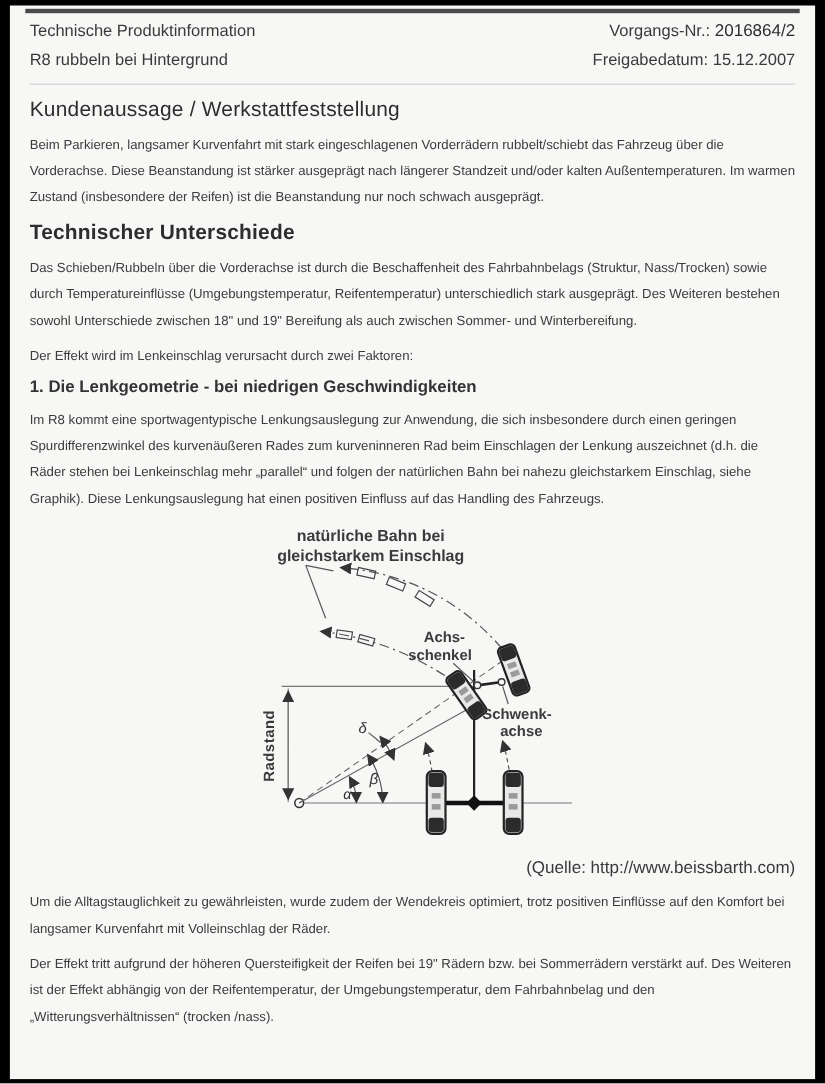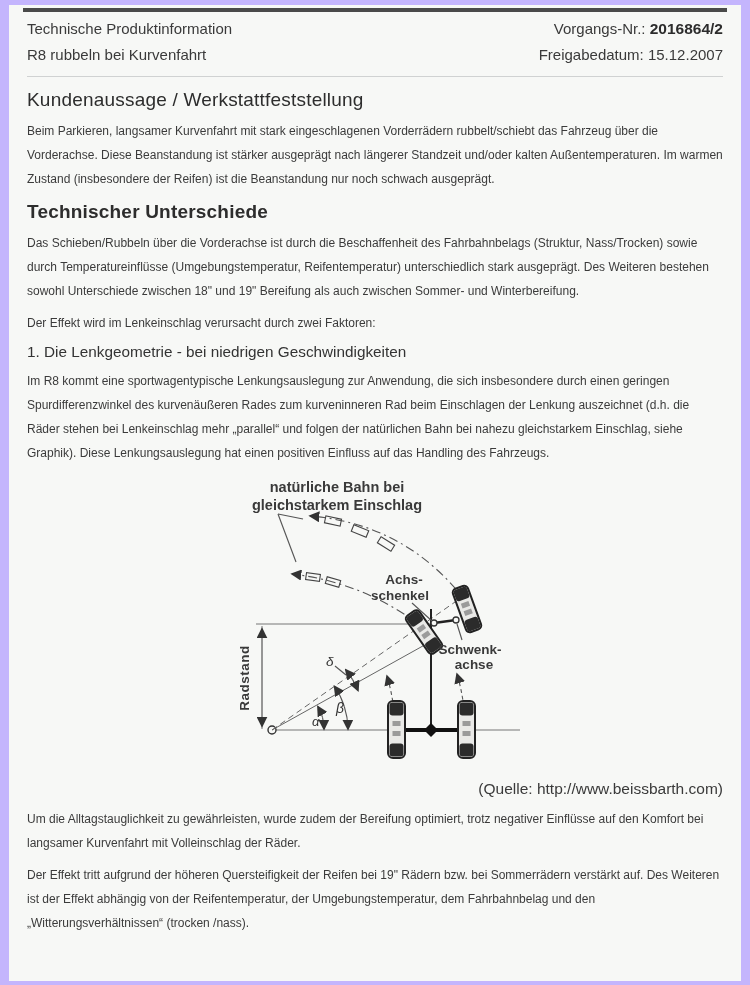"Technische Produktinformation" .canvas { background: #c4b5fd -> #000000 }
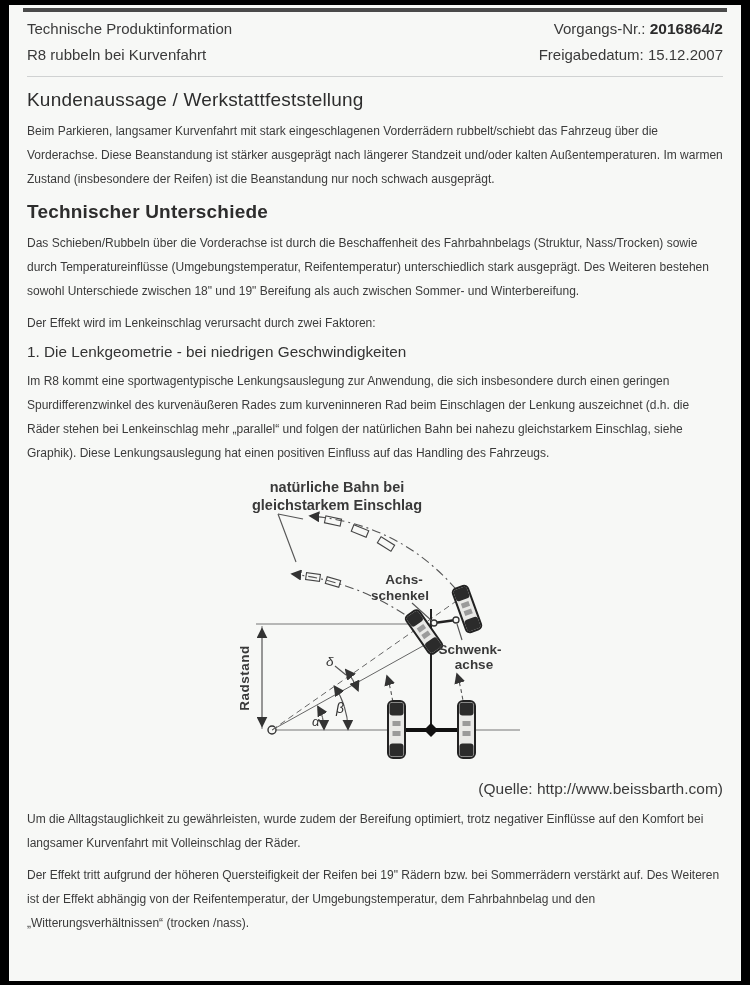"2016864/2" .hdr-val { font-weight: bold -> normal }
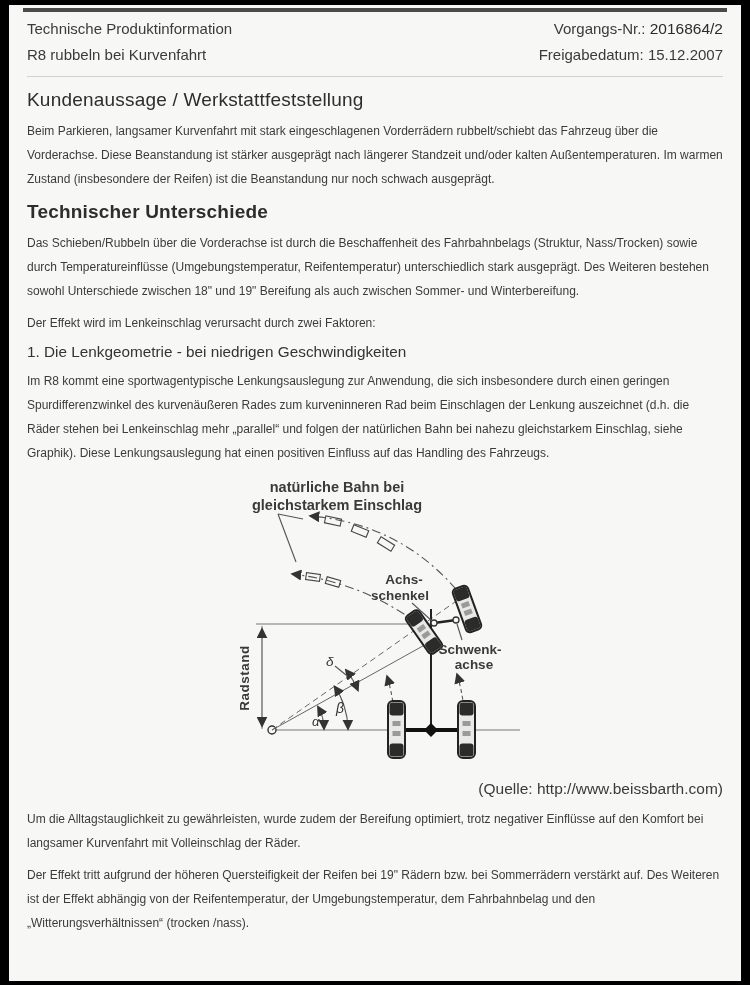"R8 rubbeln bei Kurvenfahrt" div.hdr-row { text: Kurvenfahrt -> Hintergrund }
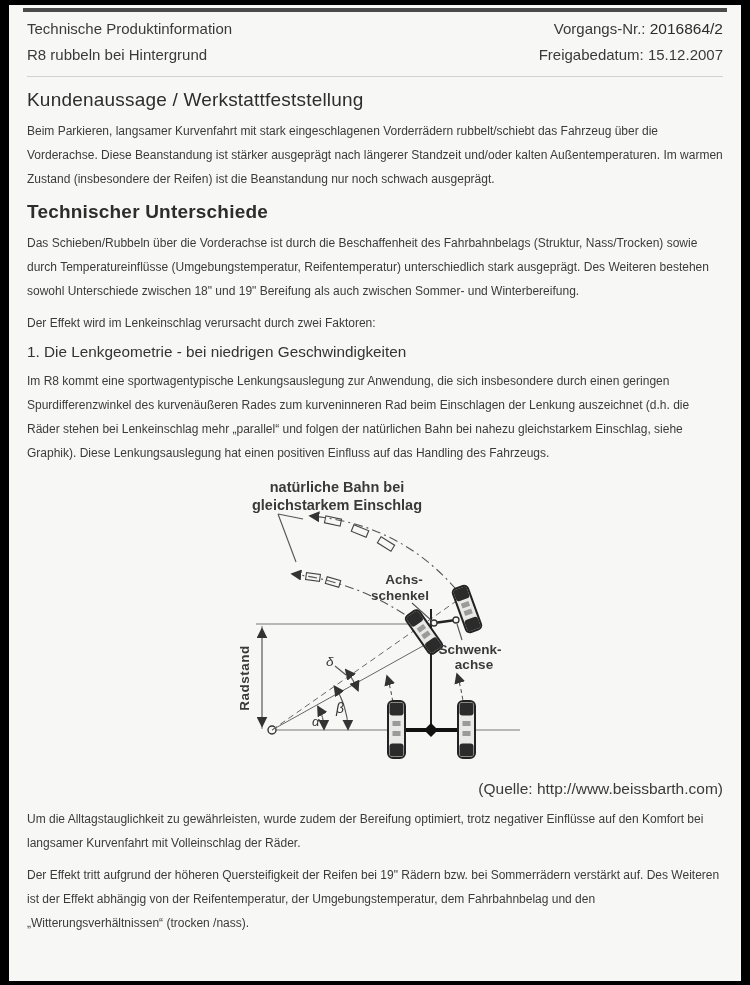"1. Die Lenkgeometrie - bei" h3 { font-weight: normal -> bold }
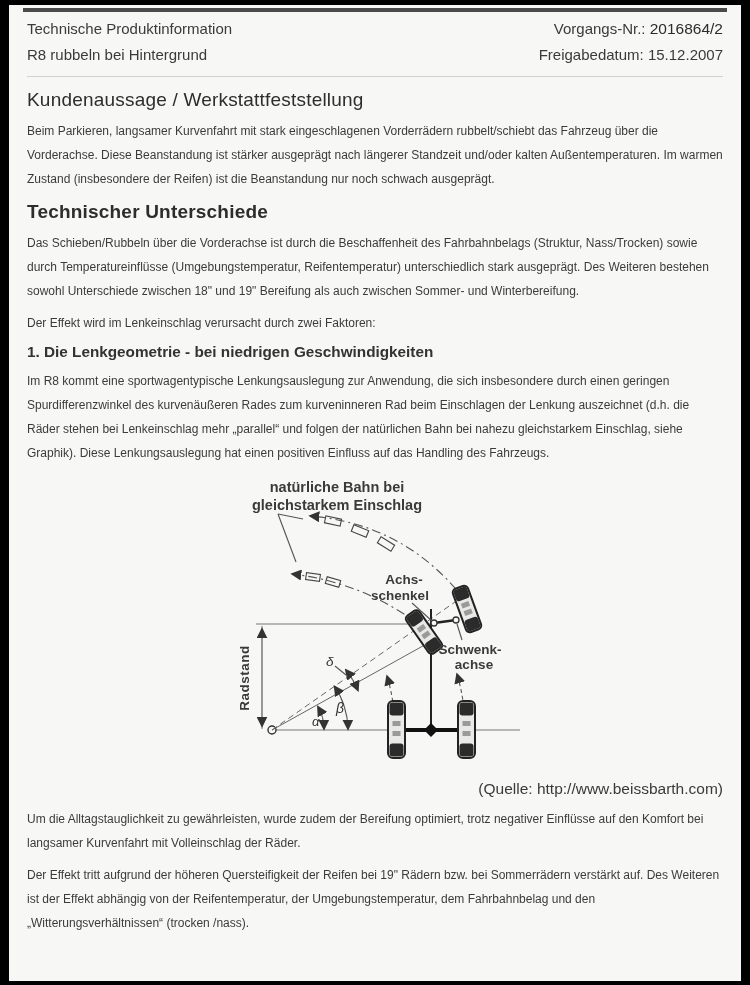"Um die Alltagstauglichkeit zu" p { text: Bereifung optimiert, trotz negativer -> Wendekreis optimiert, trotz positiven }
